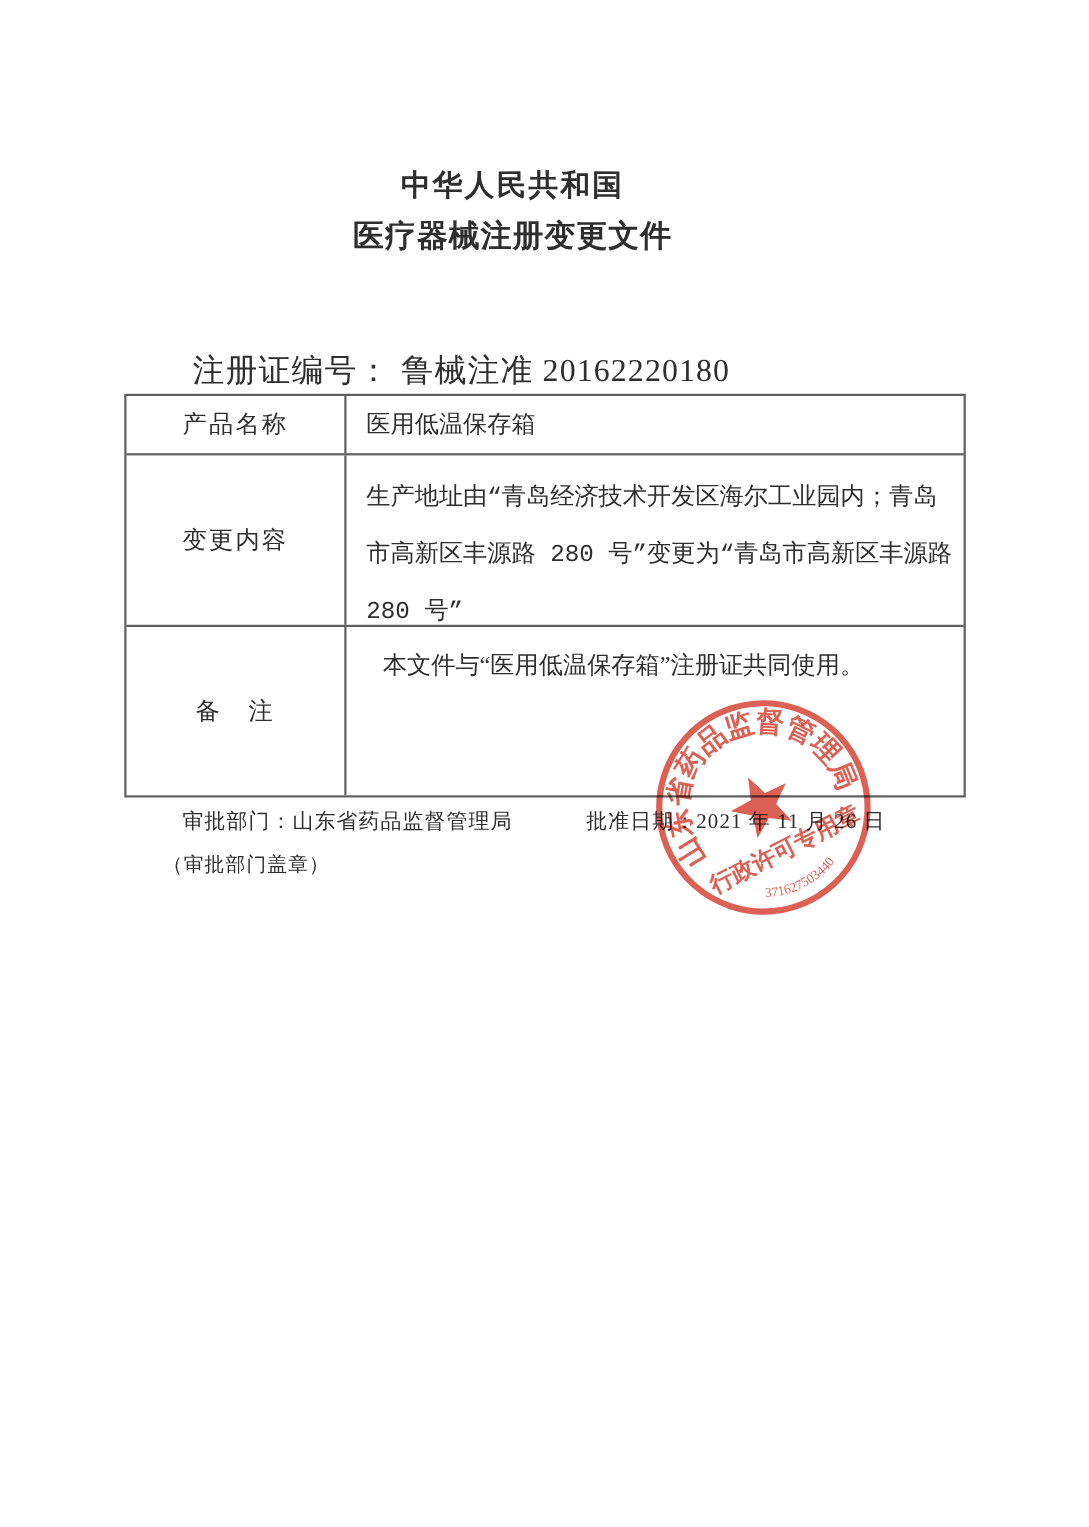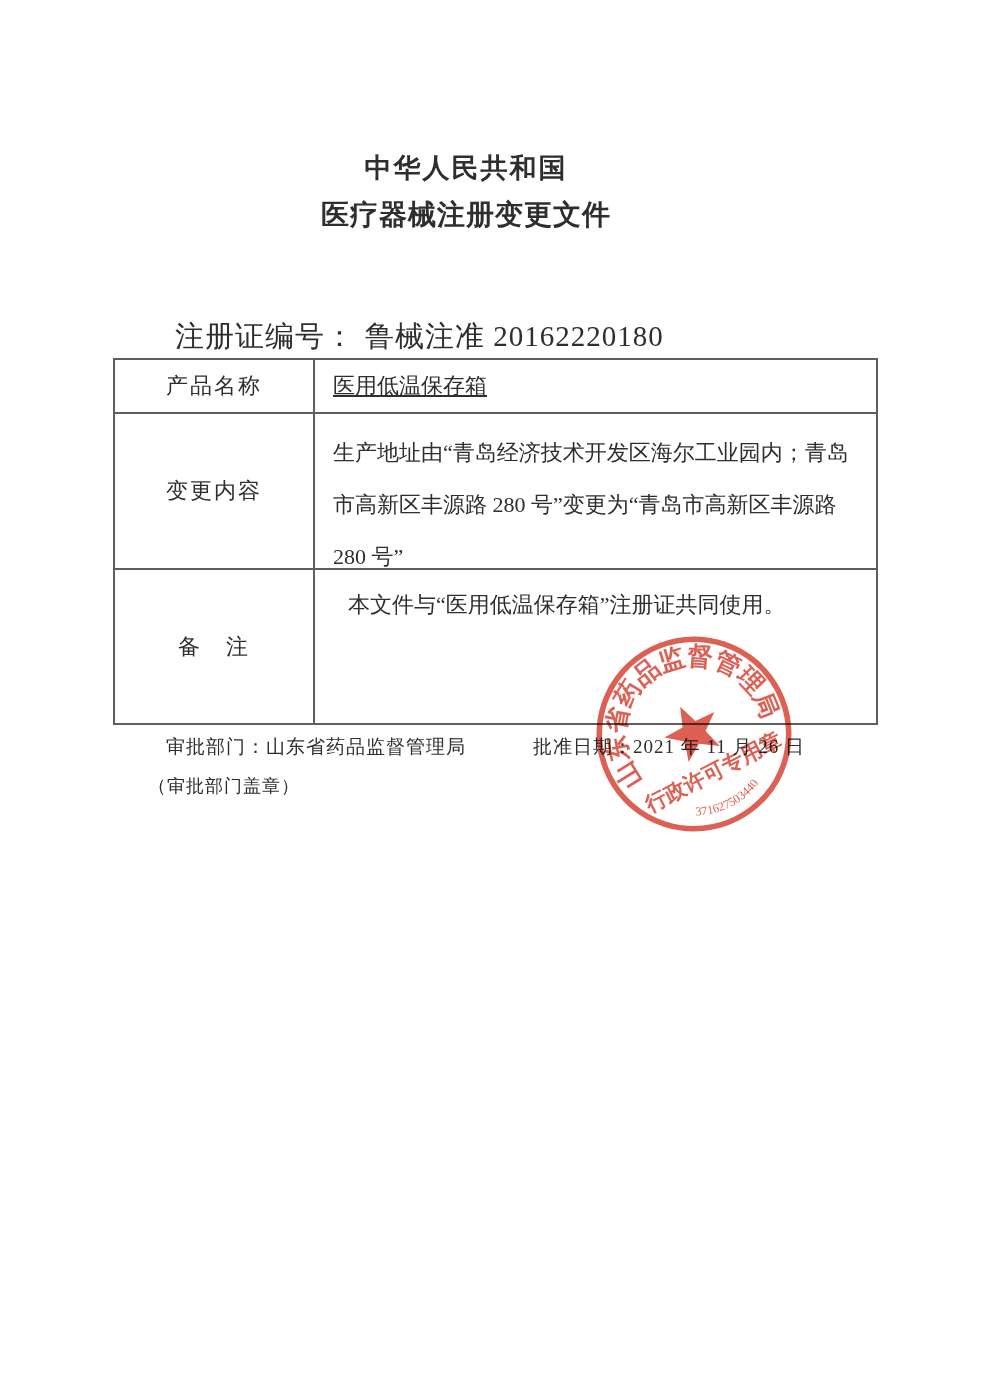"医用低温保存箱" .row-product .cell-value { text-decoration: underline -> none }
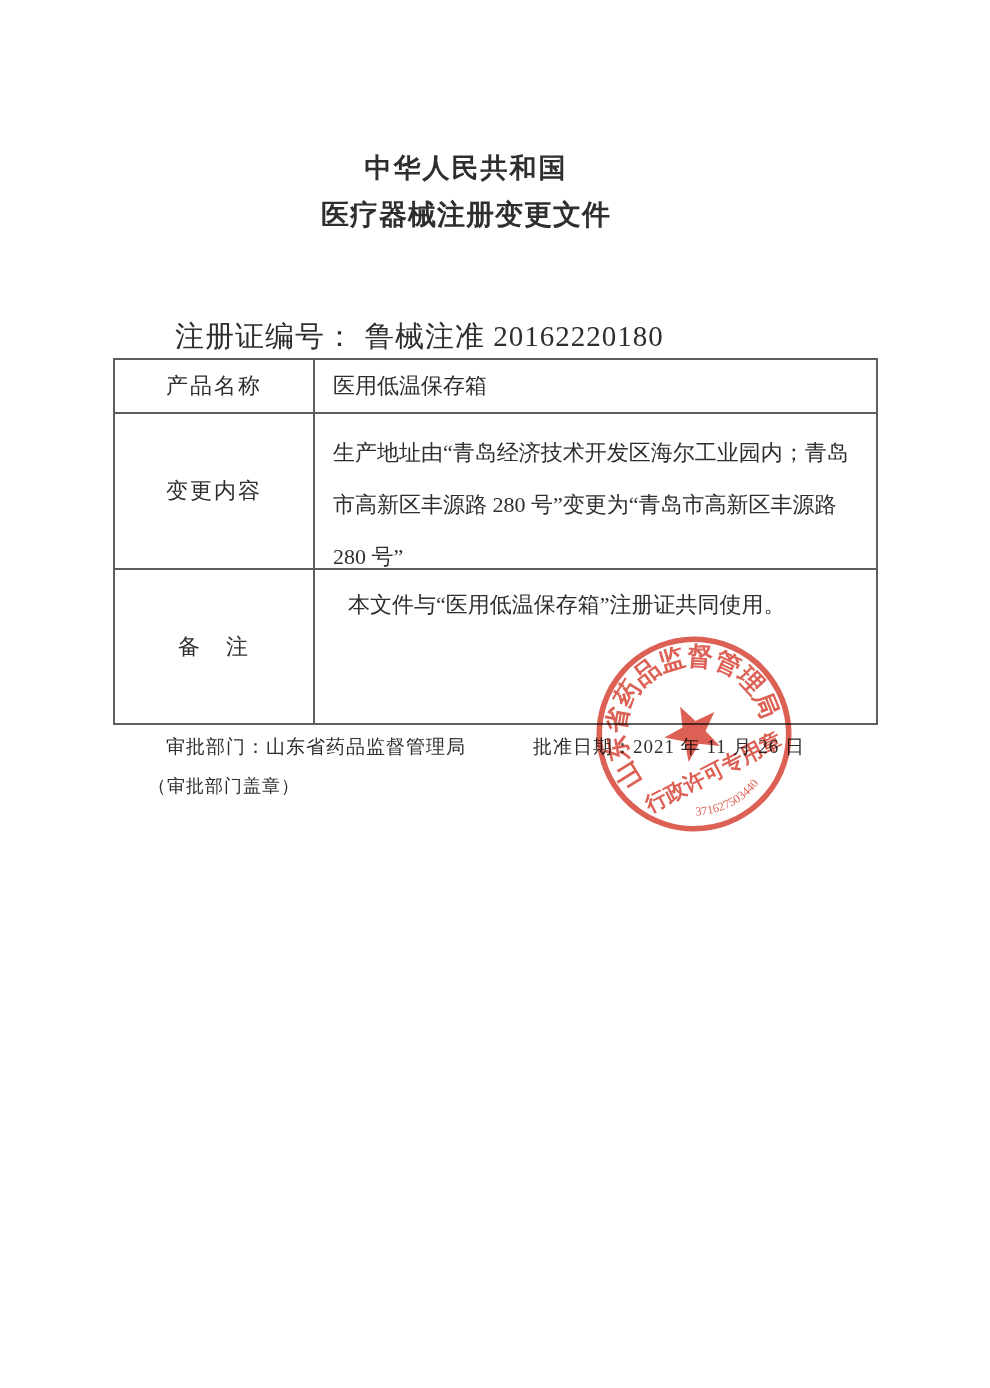"生产地址由“青岛经济技术开发区海尔工业园内；青岛" .row-change .cell-value { font-family: none -> Liberation Mono, monospace }
